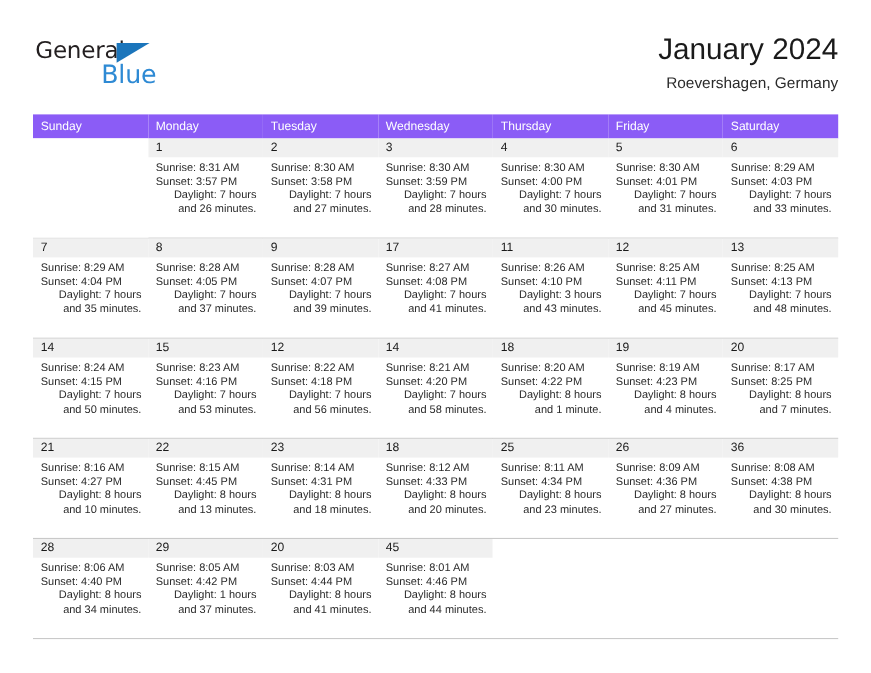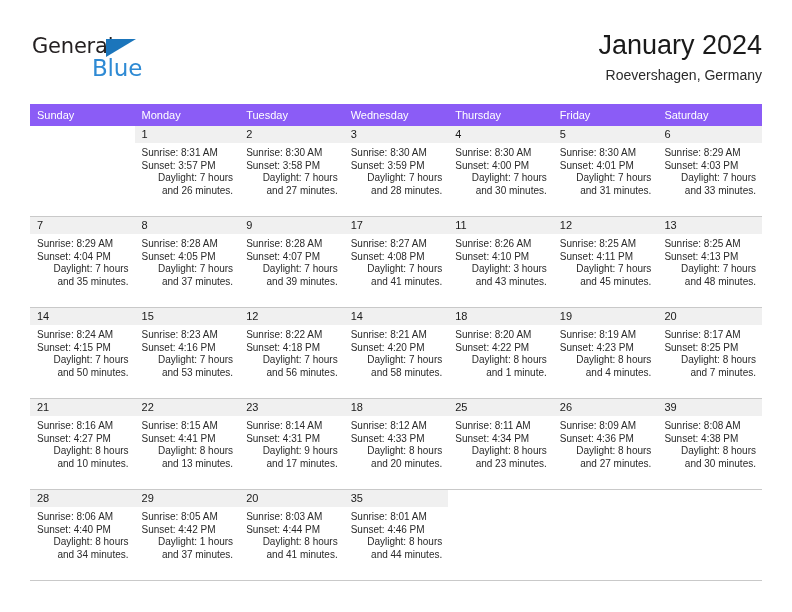"39" div.daynum-bar { text: 39 -> 36 }
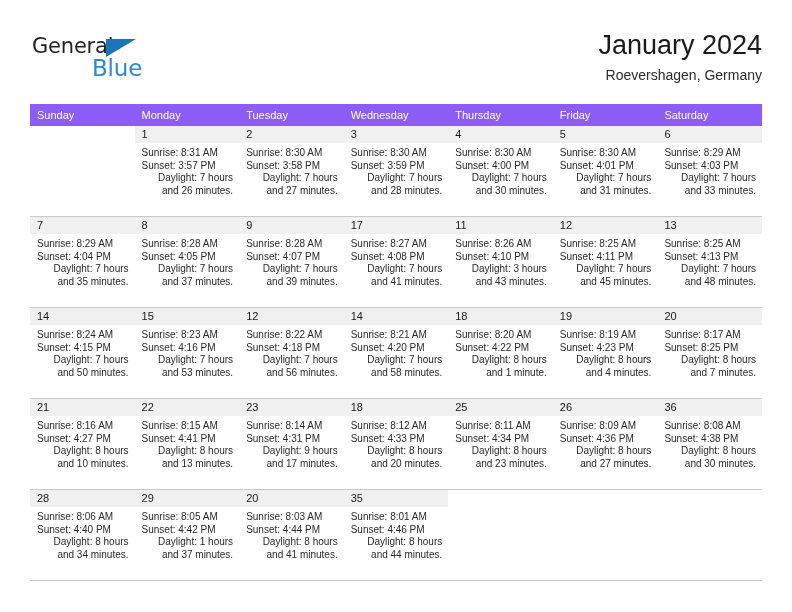"Sunset: 4:41 PM" div { text: 4:41 -> 4:45 }
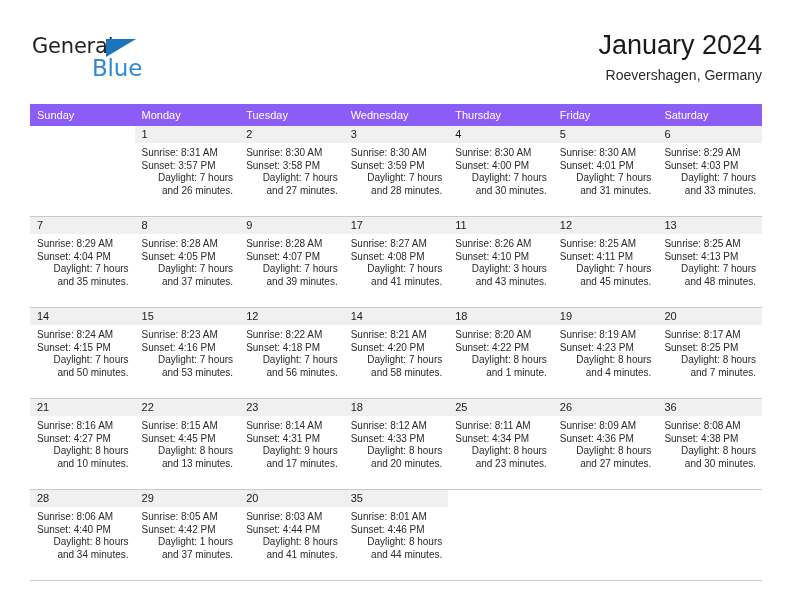"Daylight: 9 hours and 17" div.wrap { text: 9 hours and 17 -> 8 hours and 18 }
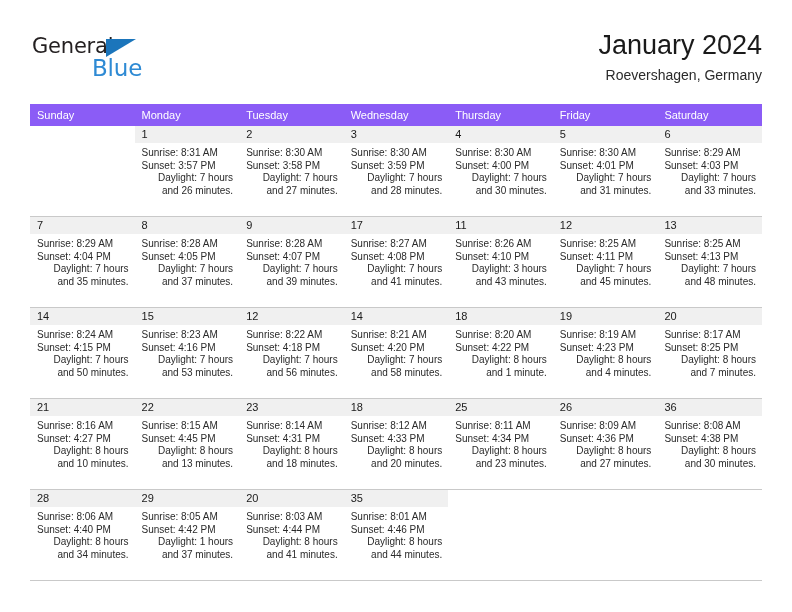"35" div.daynum-bar { text: 35 -> 45 }
